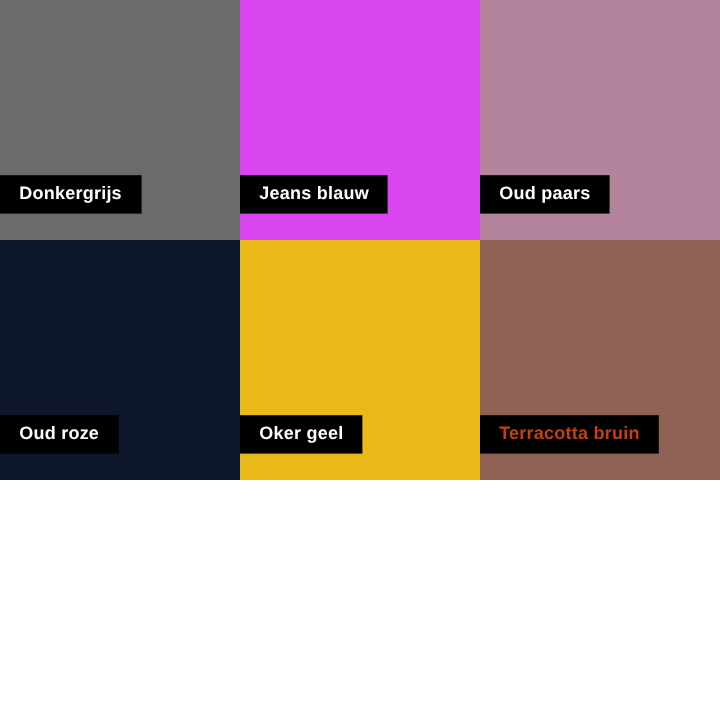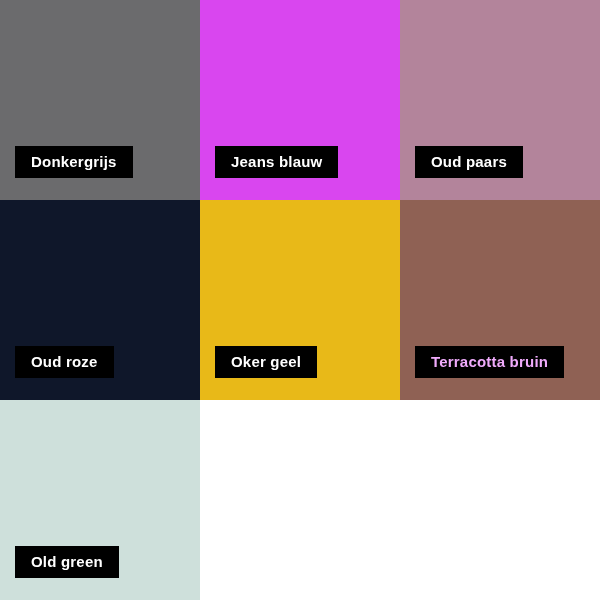"Donkergrijs" .swatch-label { left: 15px -> 0 }
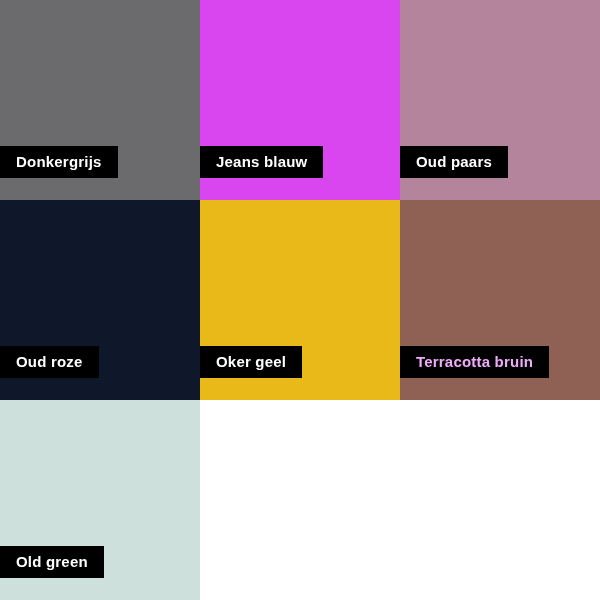"Terracotta bruin" span.swatch-label { color: #f0abfc -> #c2410c }
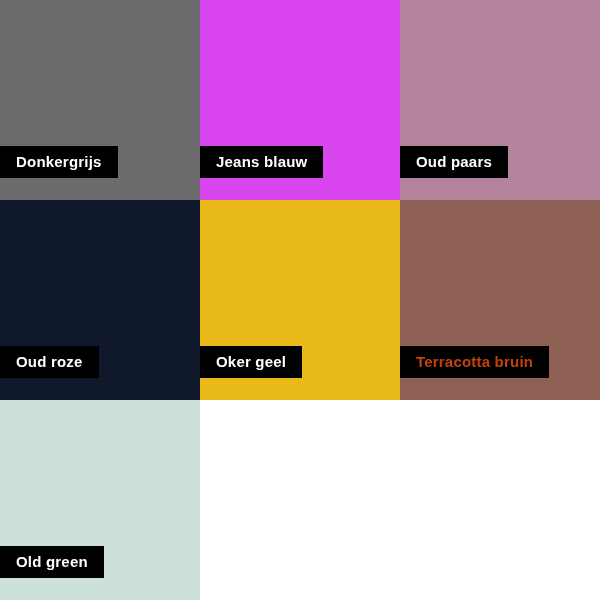"Old green" div.swatch { html: <div> <span>Old green</span> </div> -> none }
